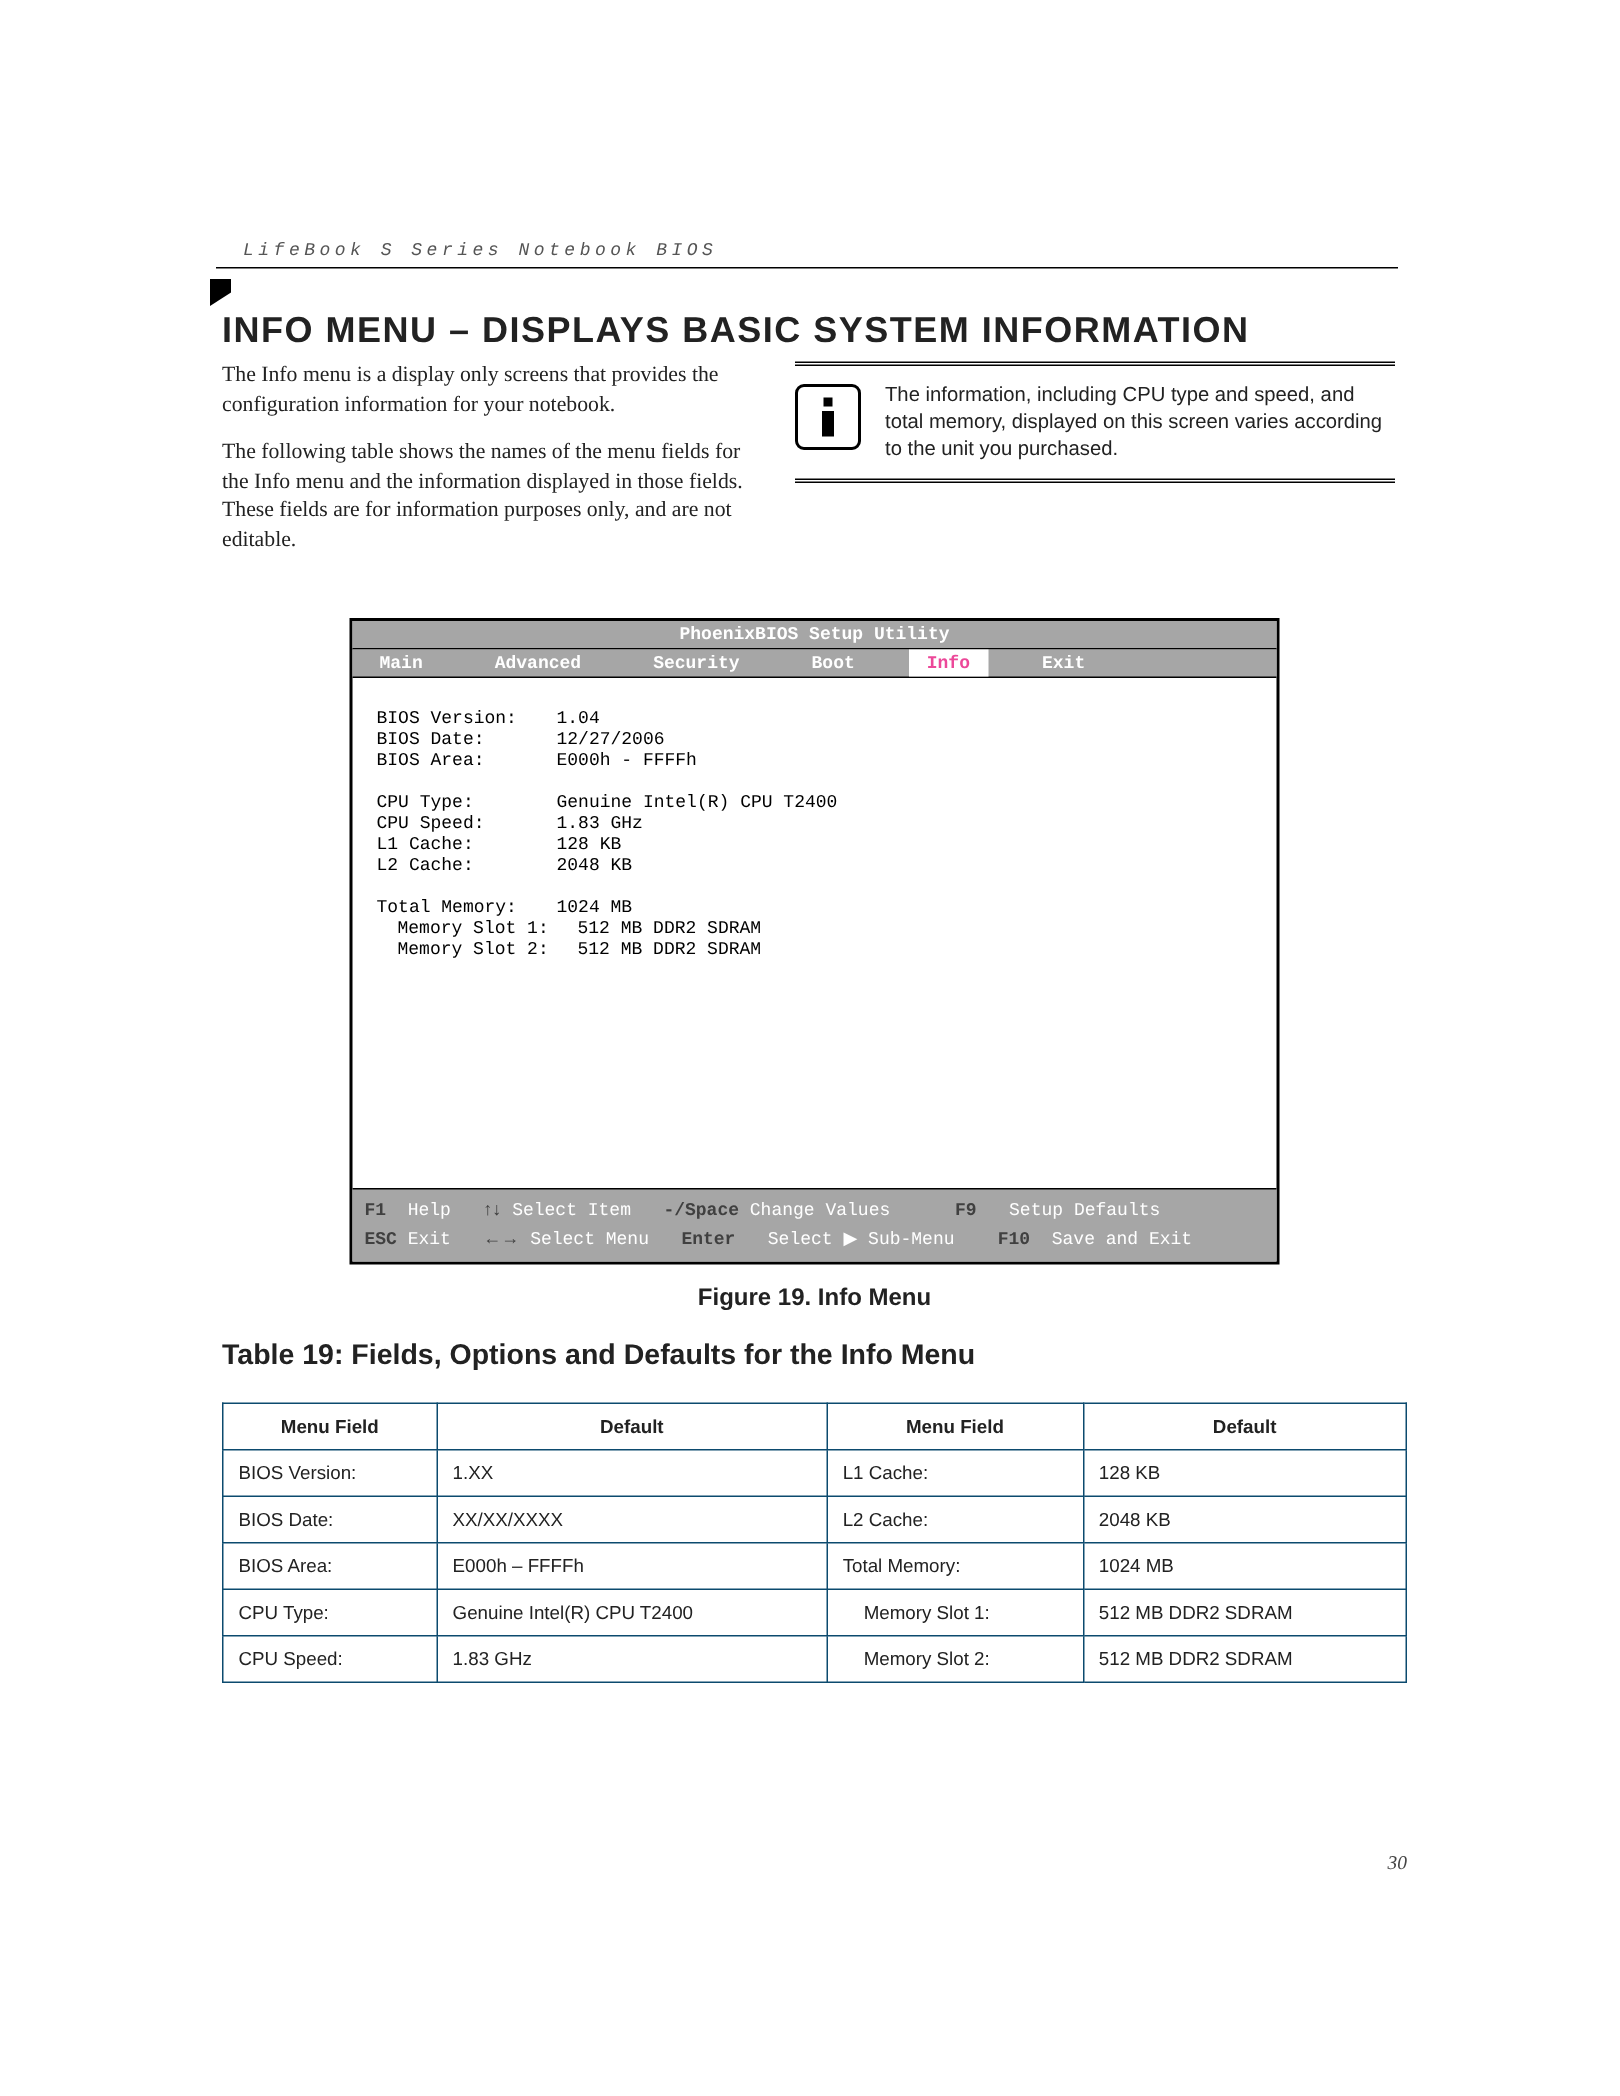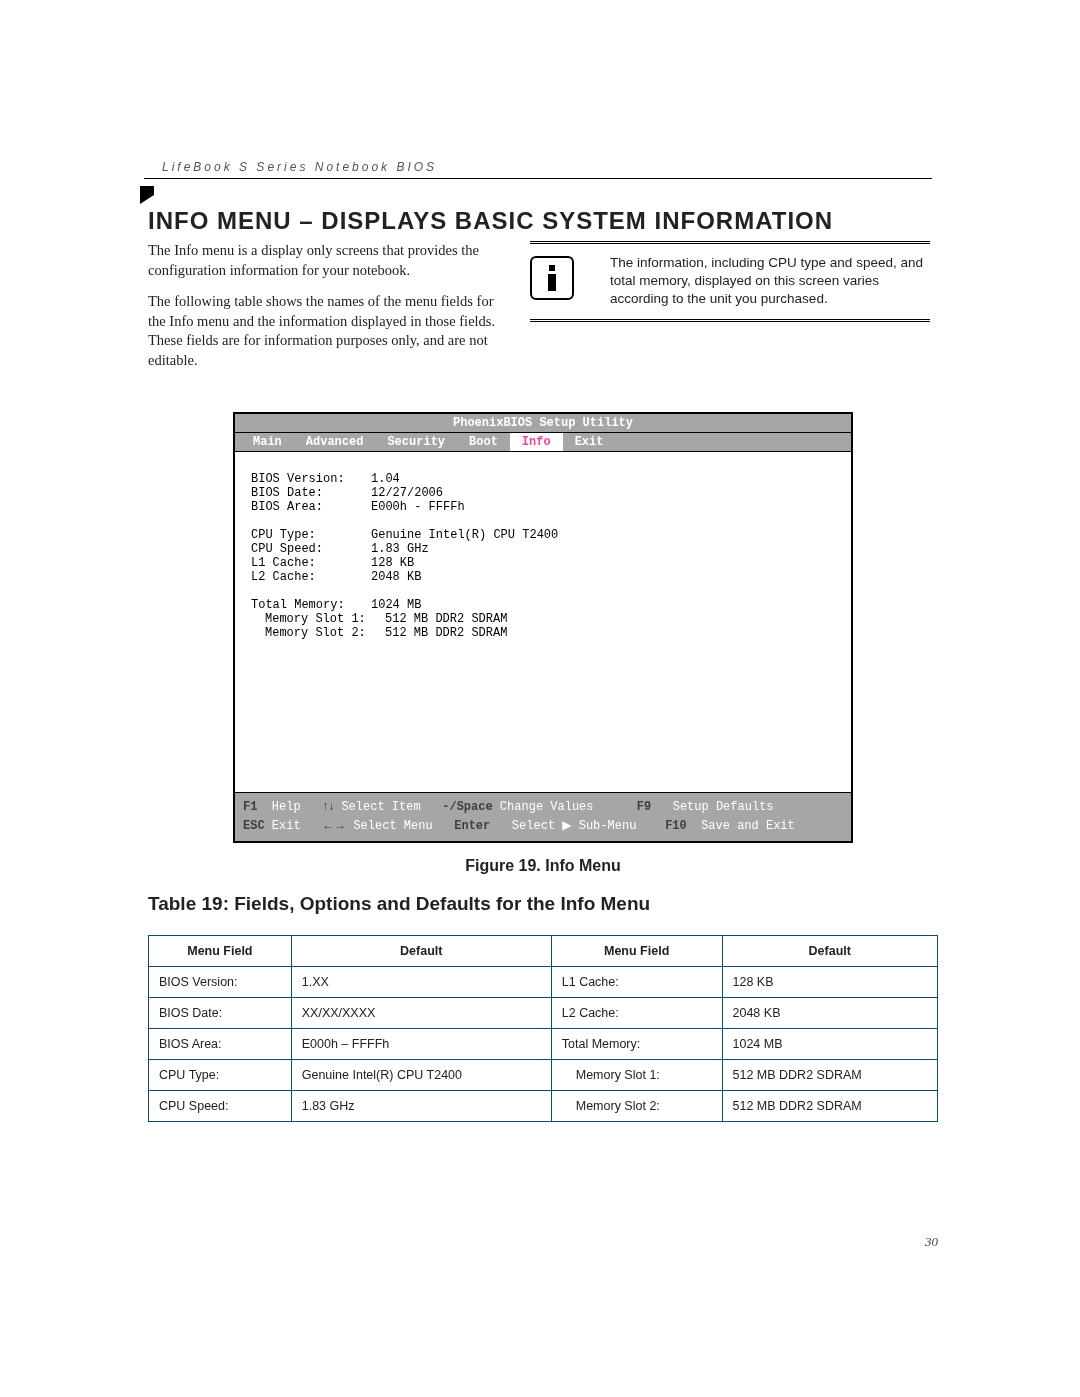"LifeBook S Series Notebook BIOS" .running-head { font-family: Liberation Sans, sans-serif -> Liberation Mono, monospace }
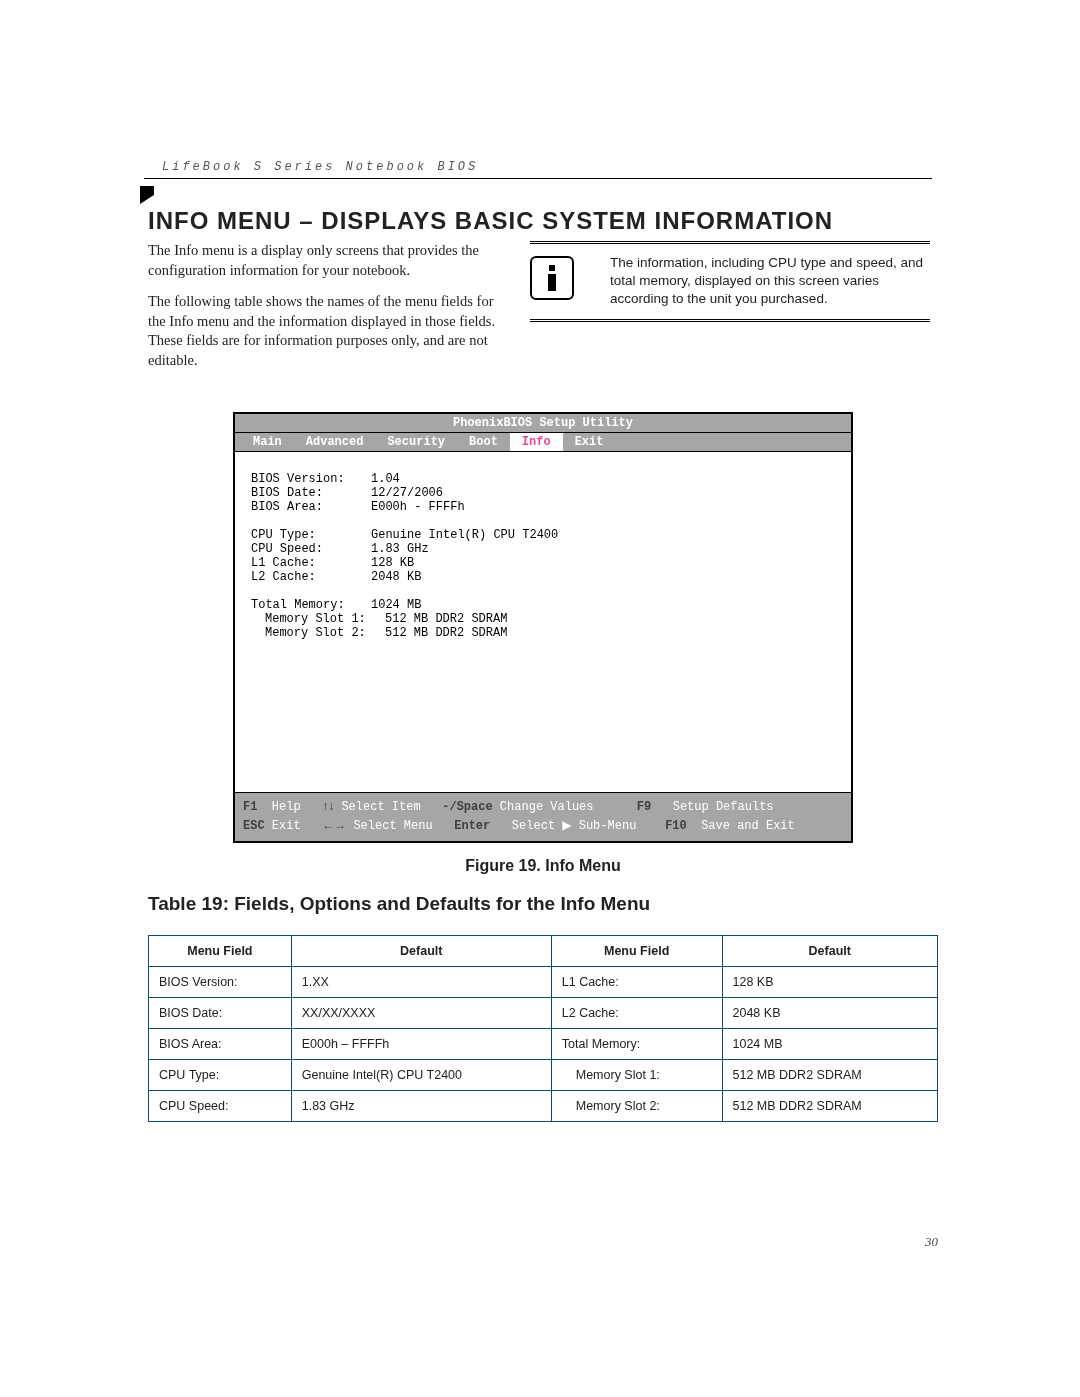"The information, including CPU type" .note-text { margin-left: 20px -> none }
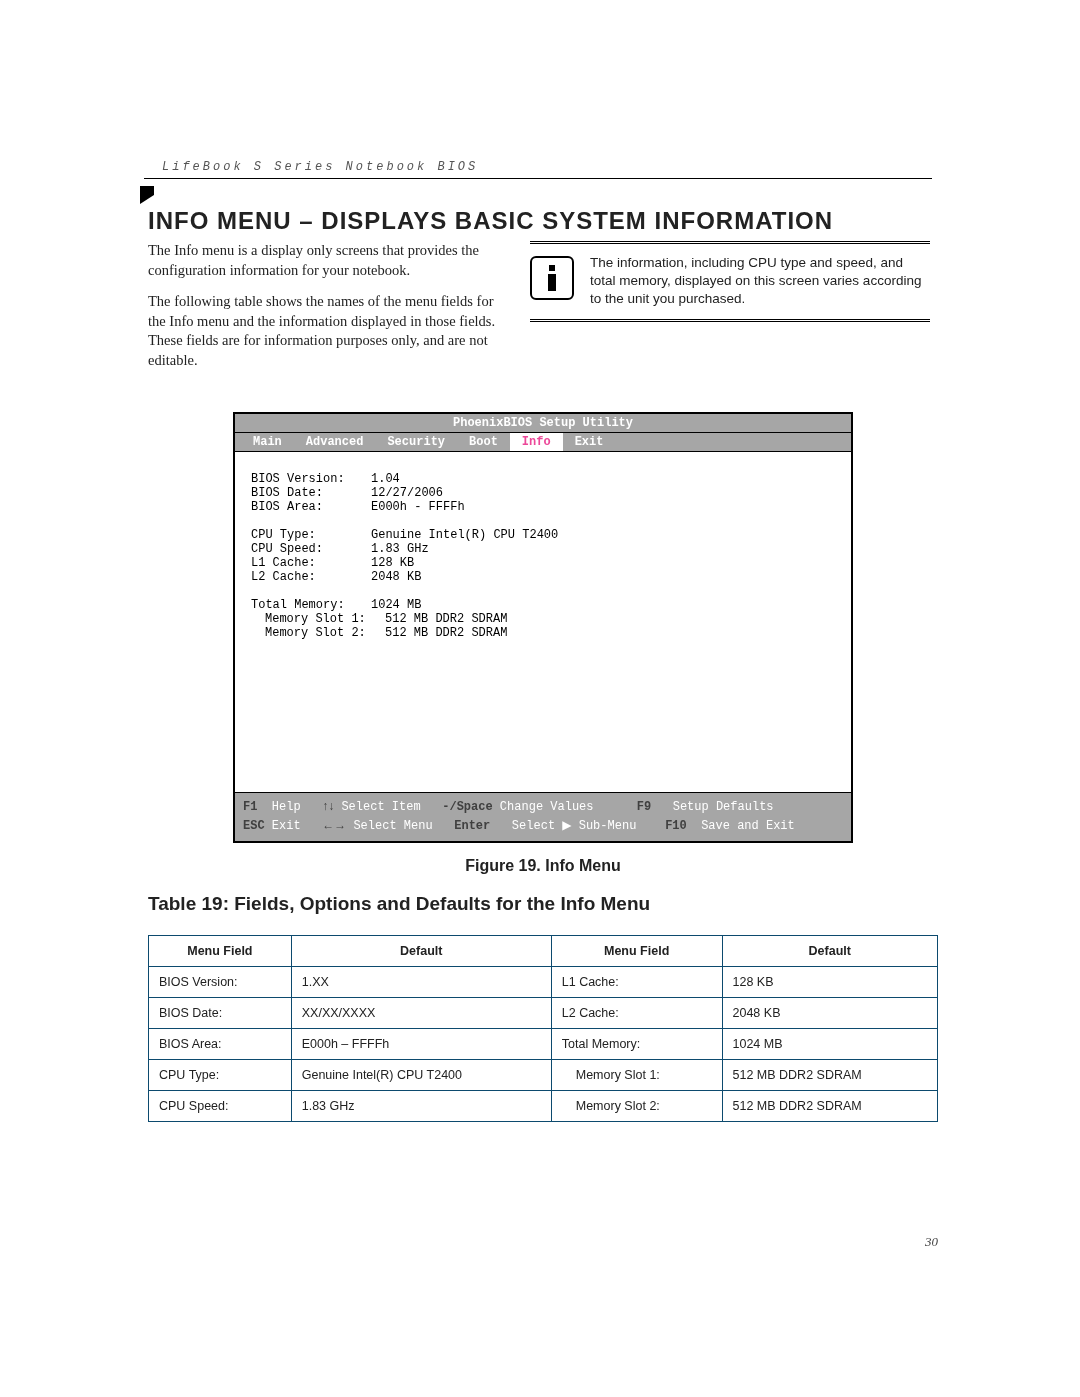"Main" .bios-tabs { gap: none -> 24px }
